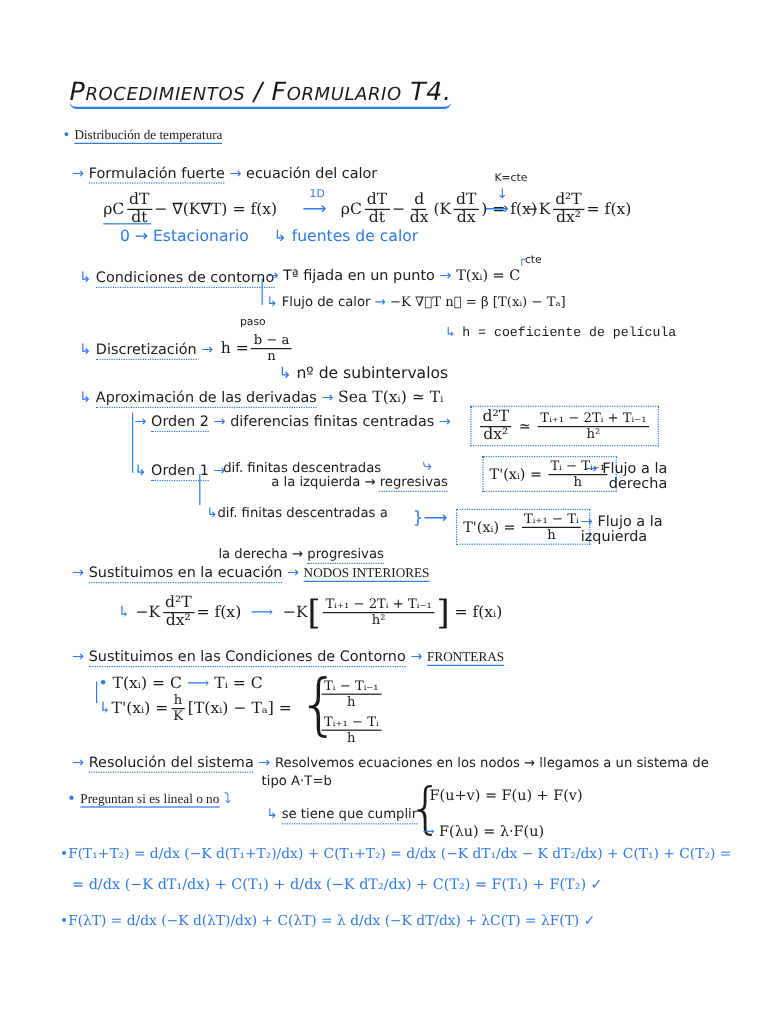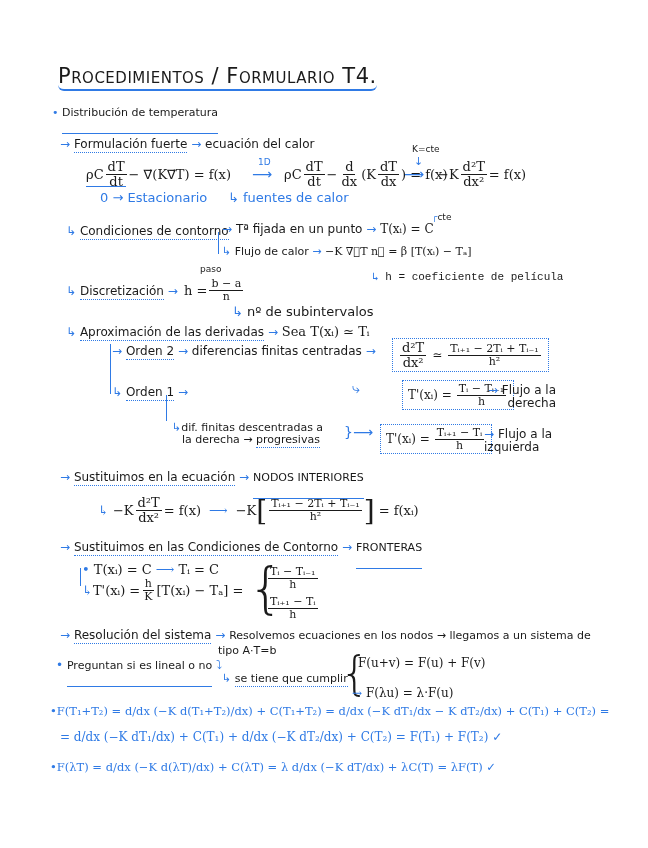"Procedimientos / Formulario T4." .title { font-style: none -> italic }
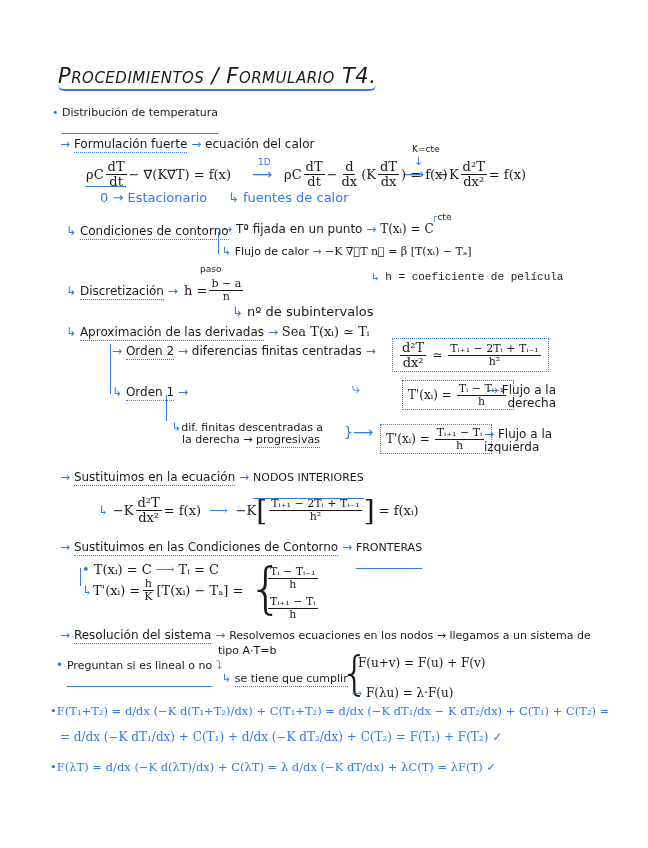"Distribución de temperatura" .solid-u { font-family: none -> Liberation Serif, serif; padding-bottom: 14px -> 0 }
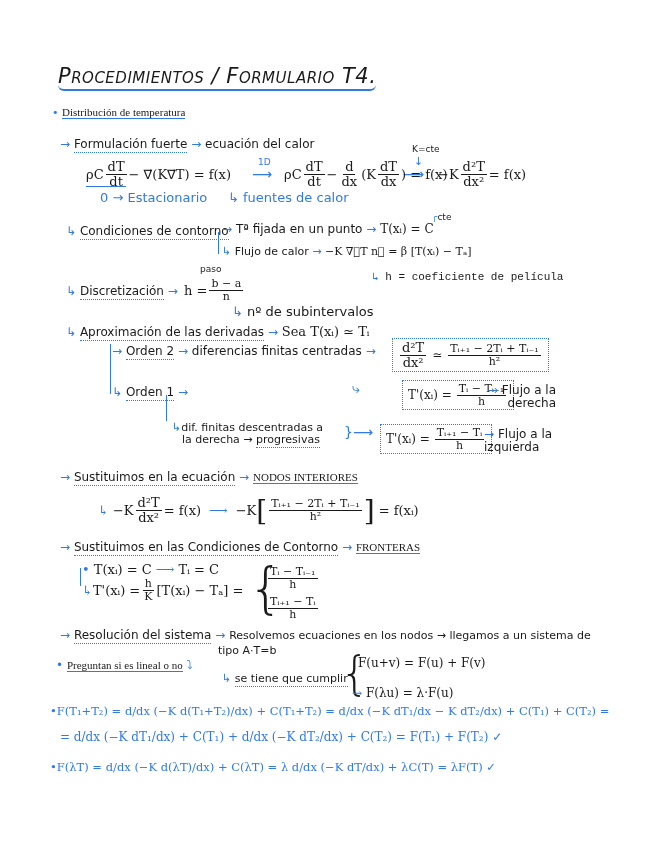"dif. finitas descentradas" div { html: none -> <div>dif. finitas descentradas</div> }
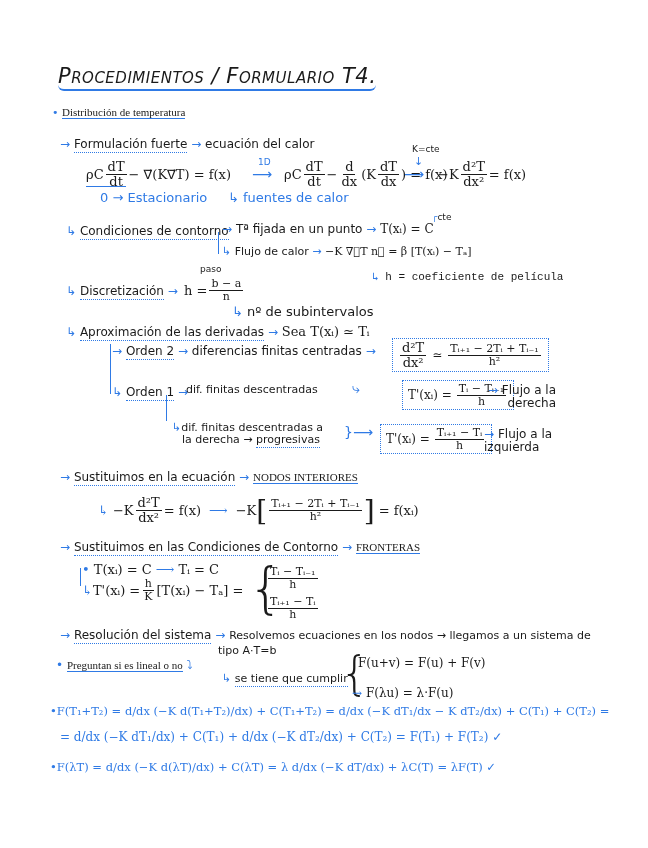"a la izquierda → regresivas" div { html: none -> <div><span>a la izquierda →</span> <span>regresivas</span></div> }
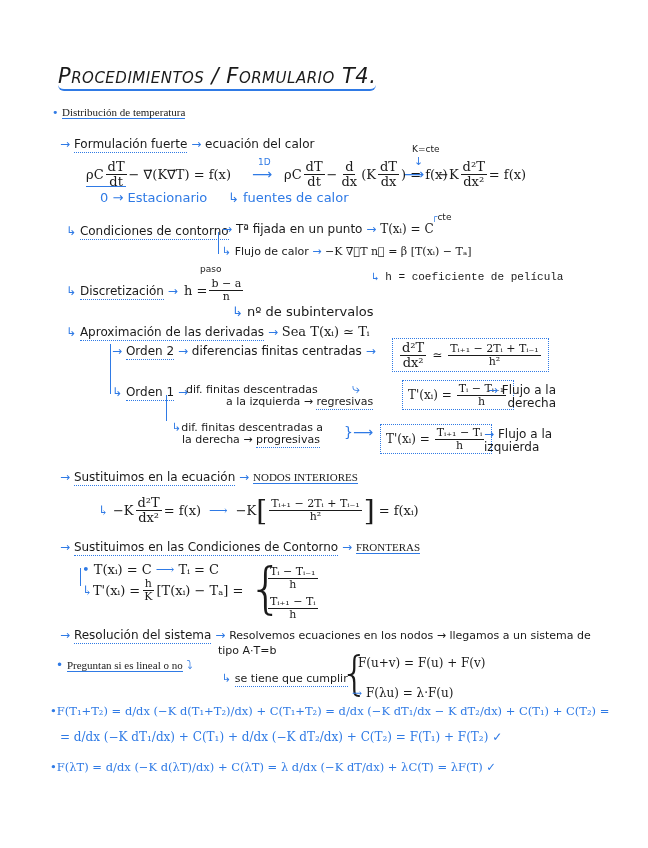"la derecha → progresivas" div { margin-top: none -> 22px }
